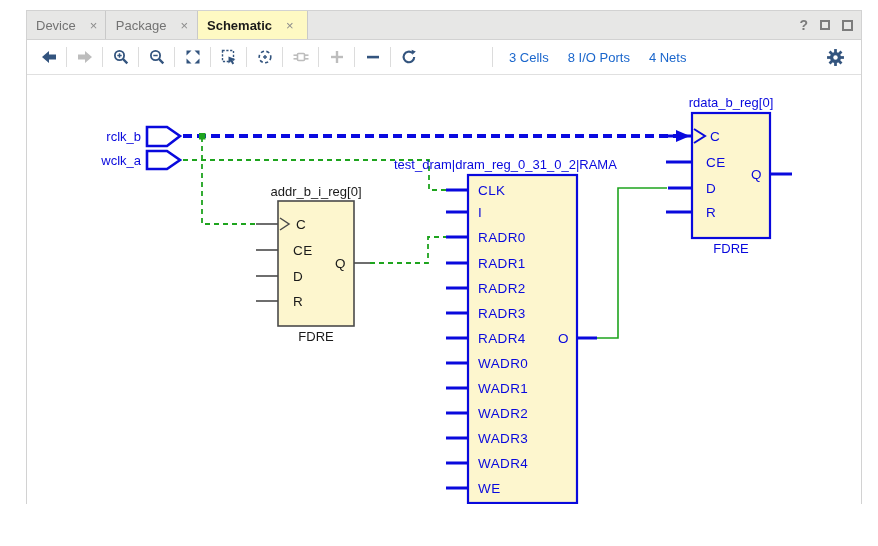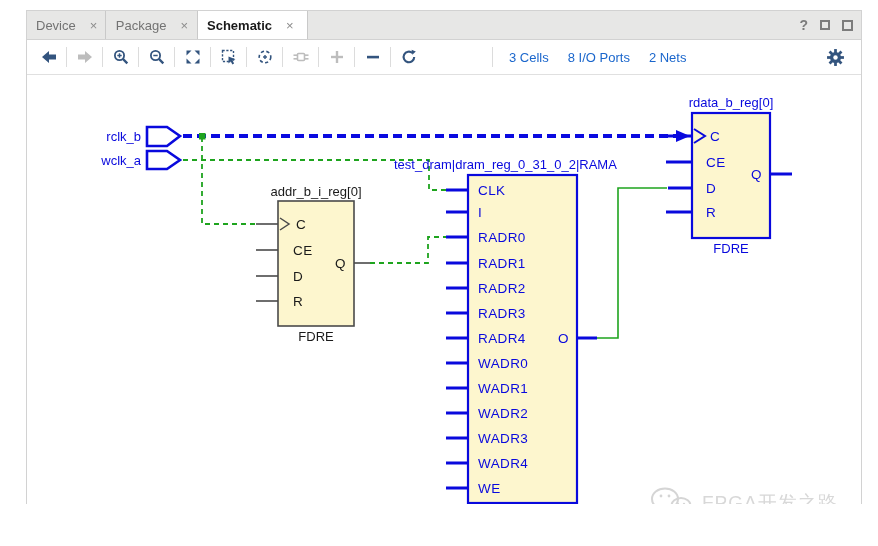"Schematic" .tab.active { background: #ffffff -> #fef9c3 }
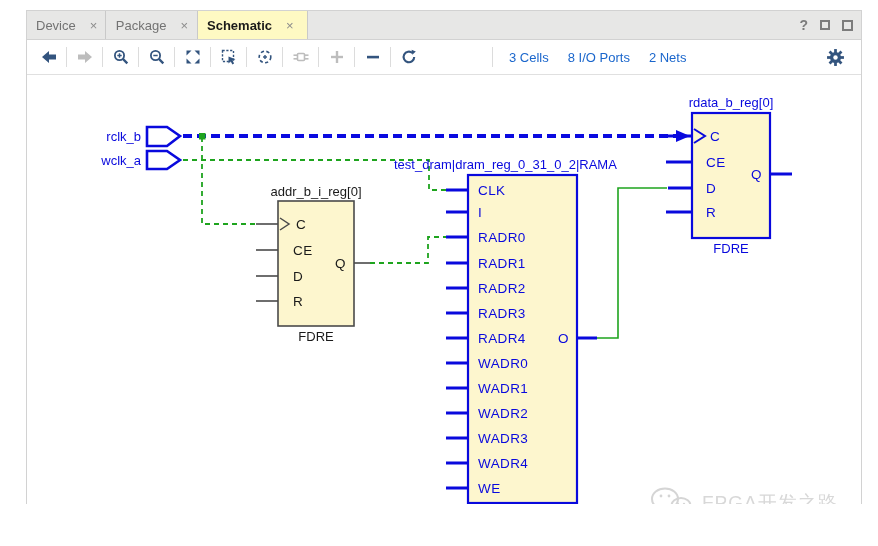"2 Nets" a.lnk { text: 2 -> 4 }
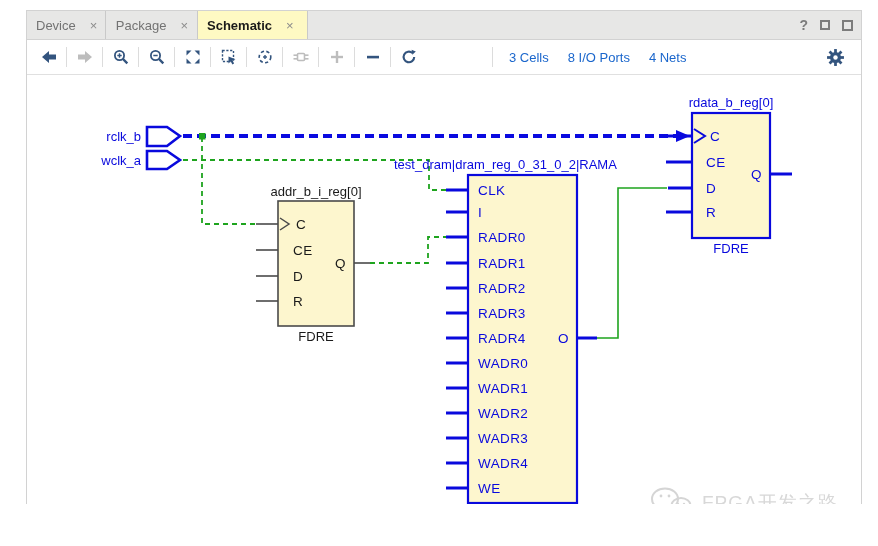"FPGA开发之路" div.wm { html: <div> <svg> <ellipse></ellipse> <path></path> <circle></circle> <circle></circle> <ellipse></ellipse> <path></path> <circle></circle> <circle></circle> </svg> <span>FPGA开发之路</span> </div> -> none }
